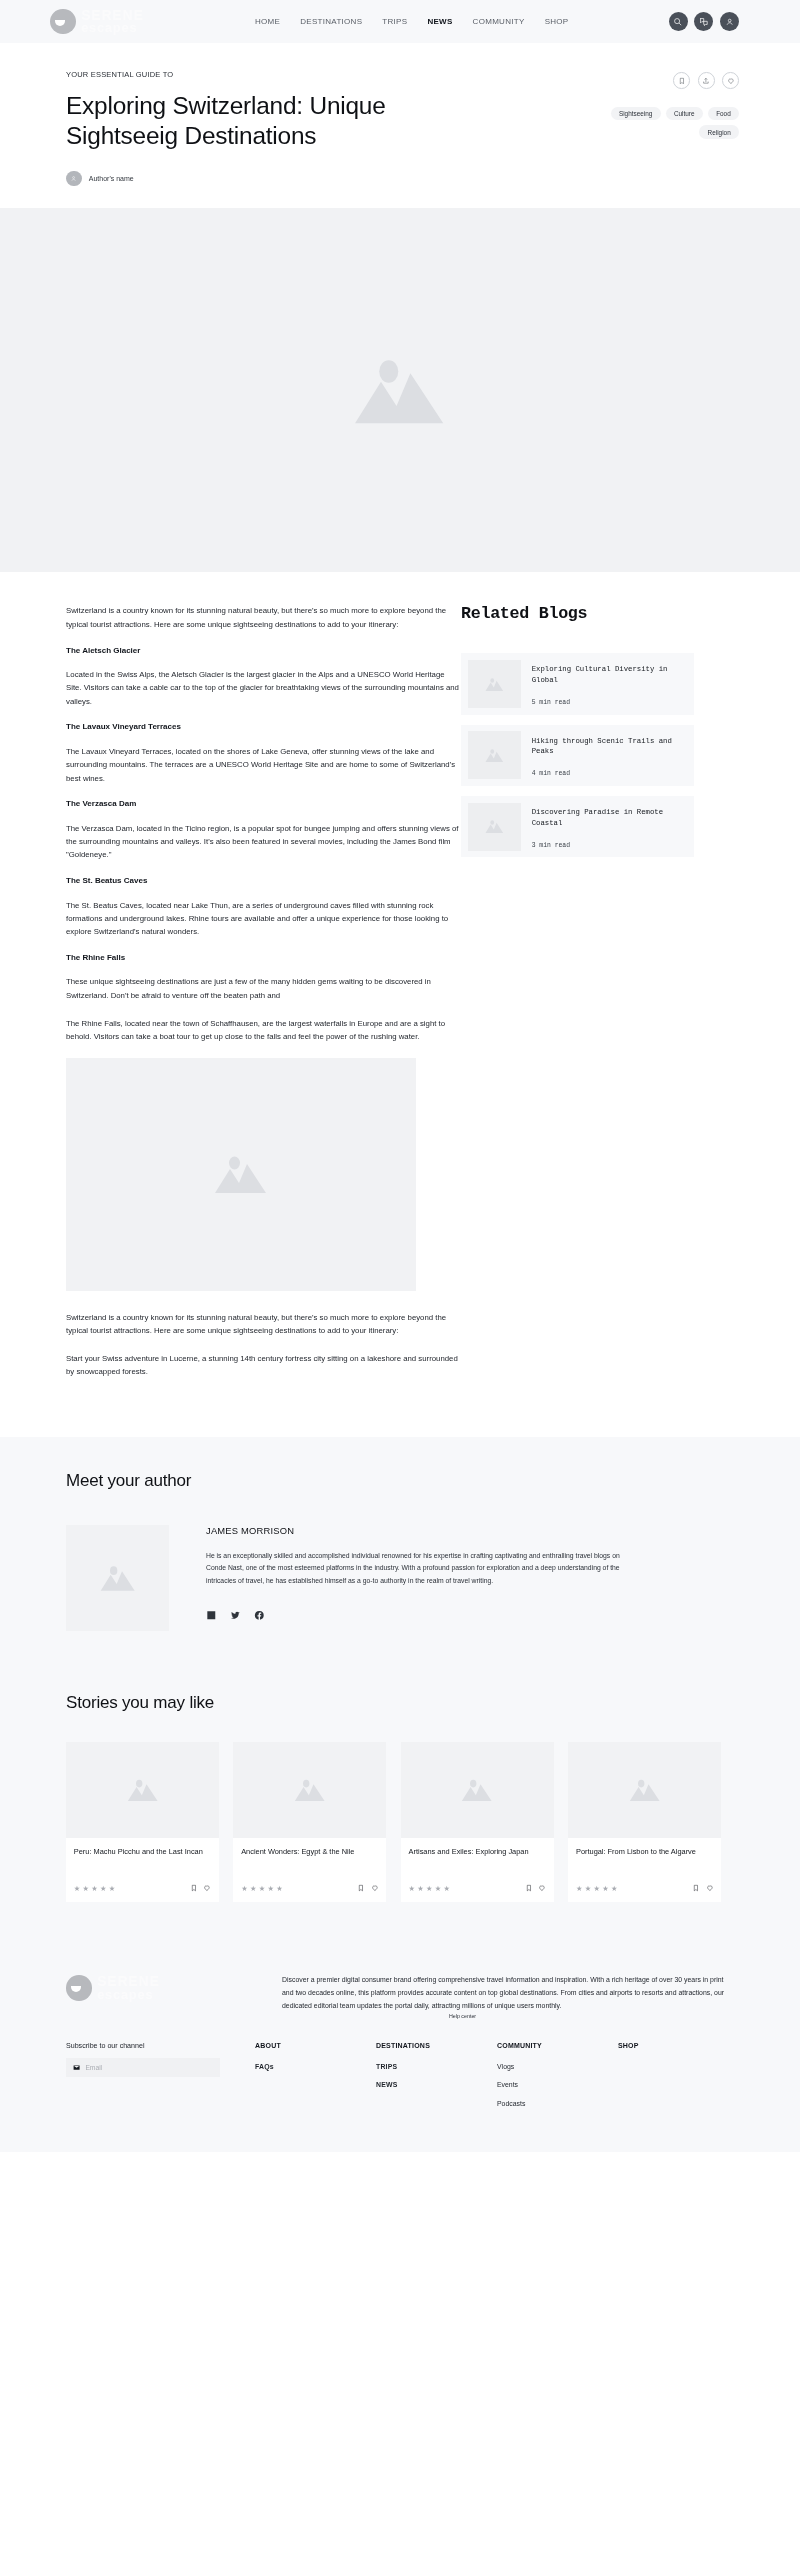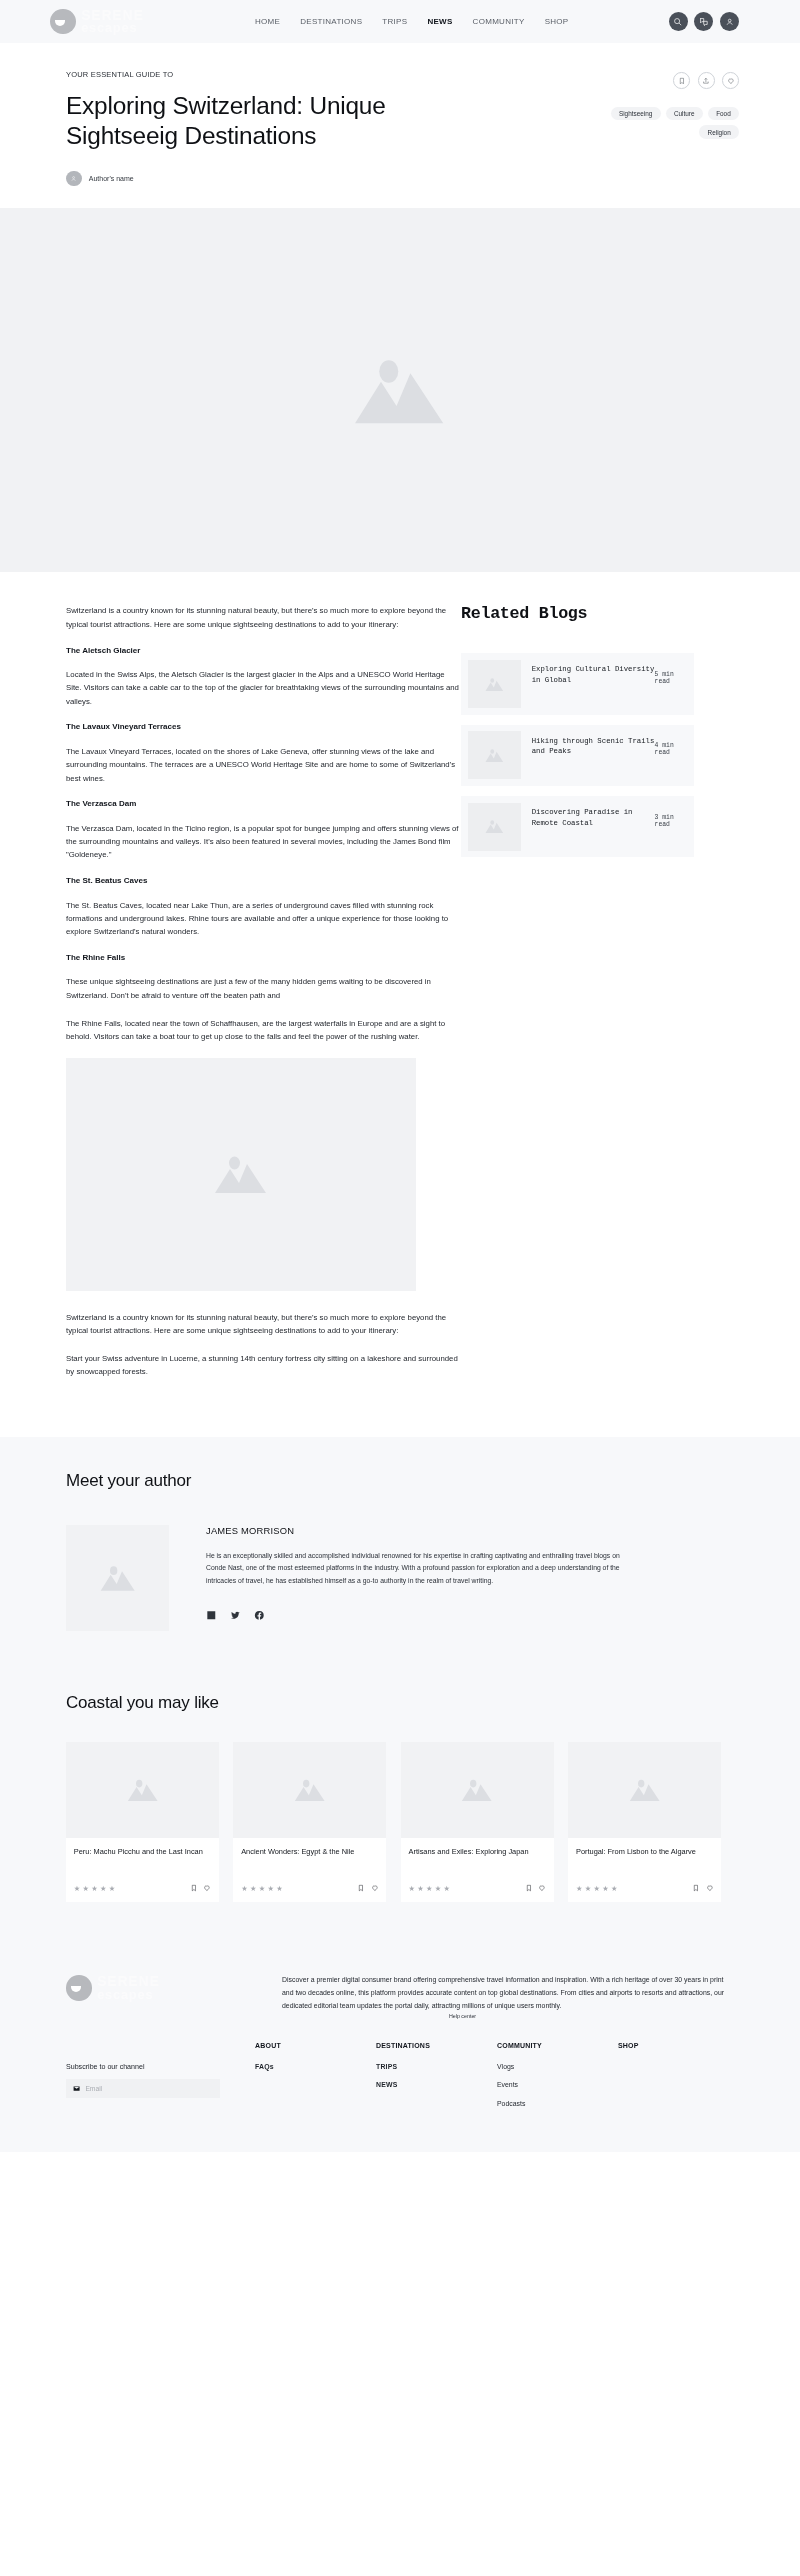"Exploring Cultural Diversity in Global" .rb-body { flex-direction: row -> column }
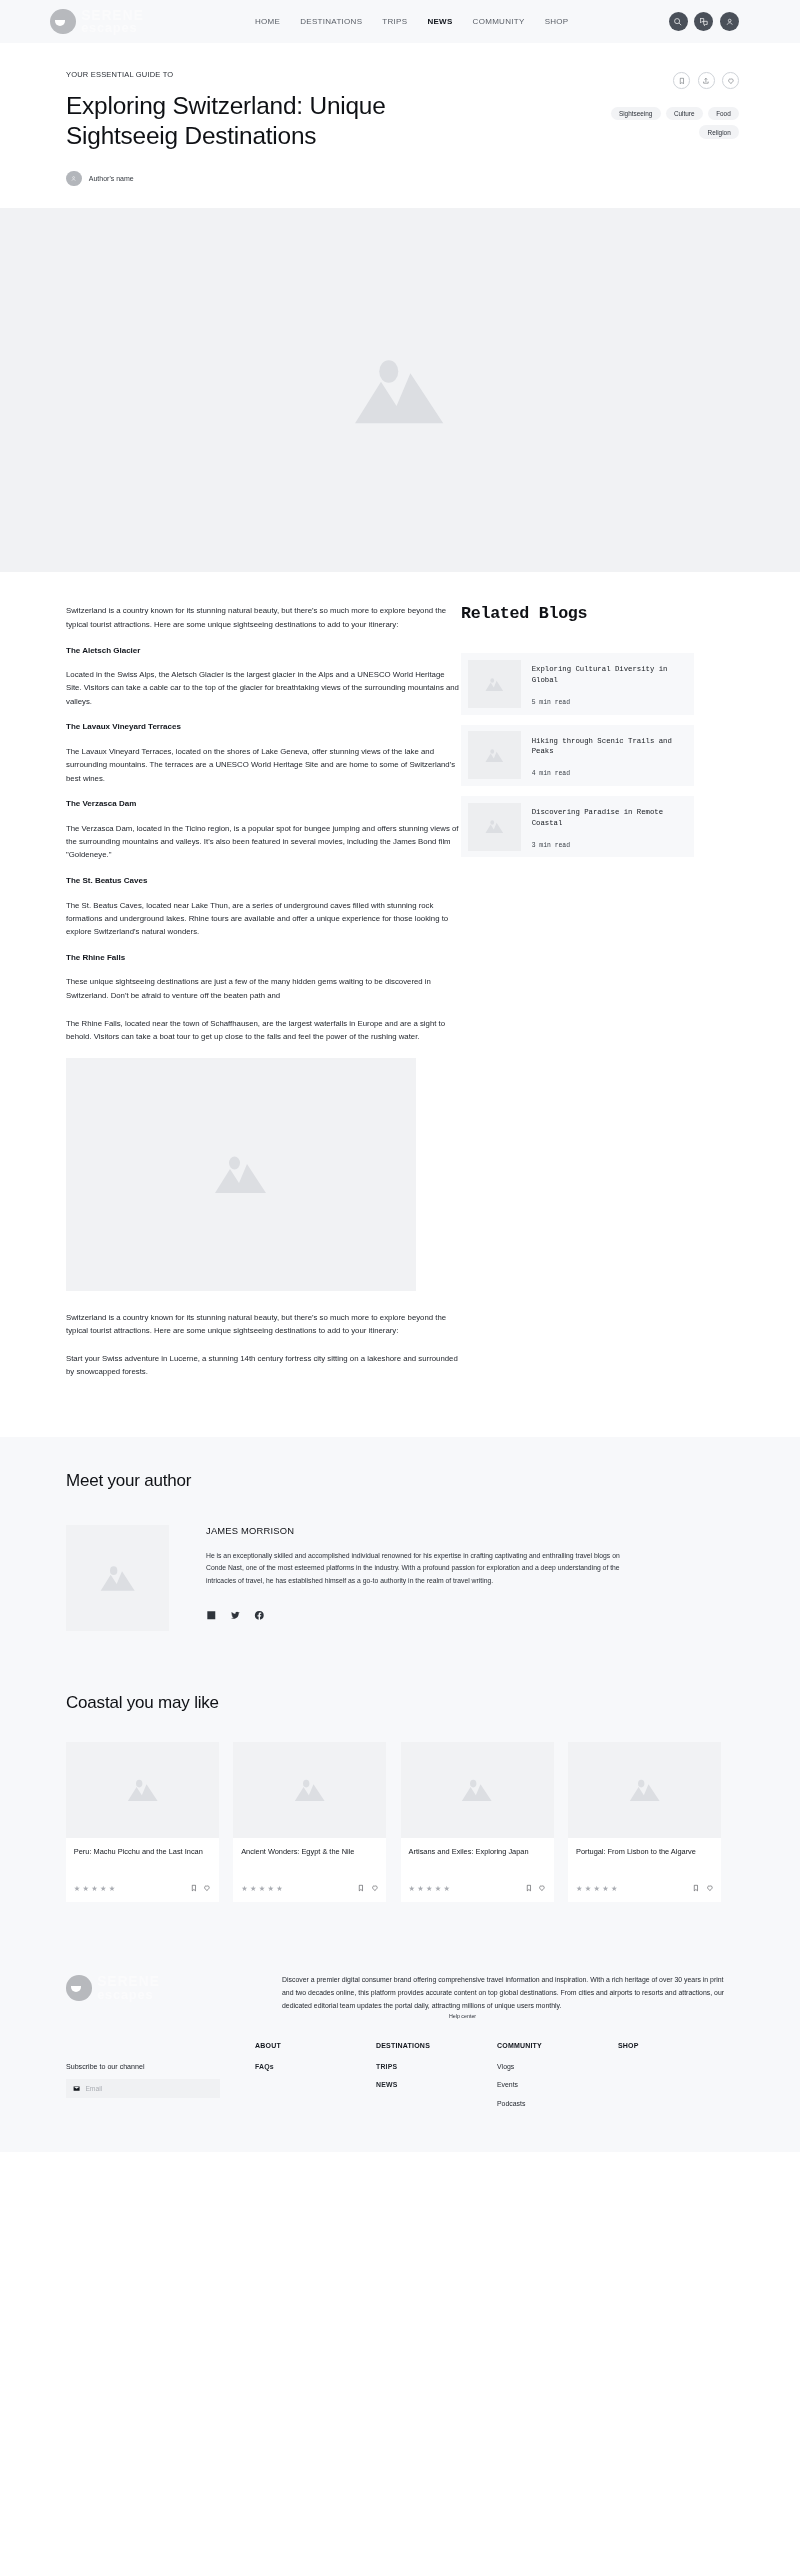"Coastal you may like" h2.stories-title { text: Coastal -> Stories }
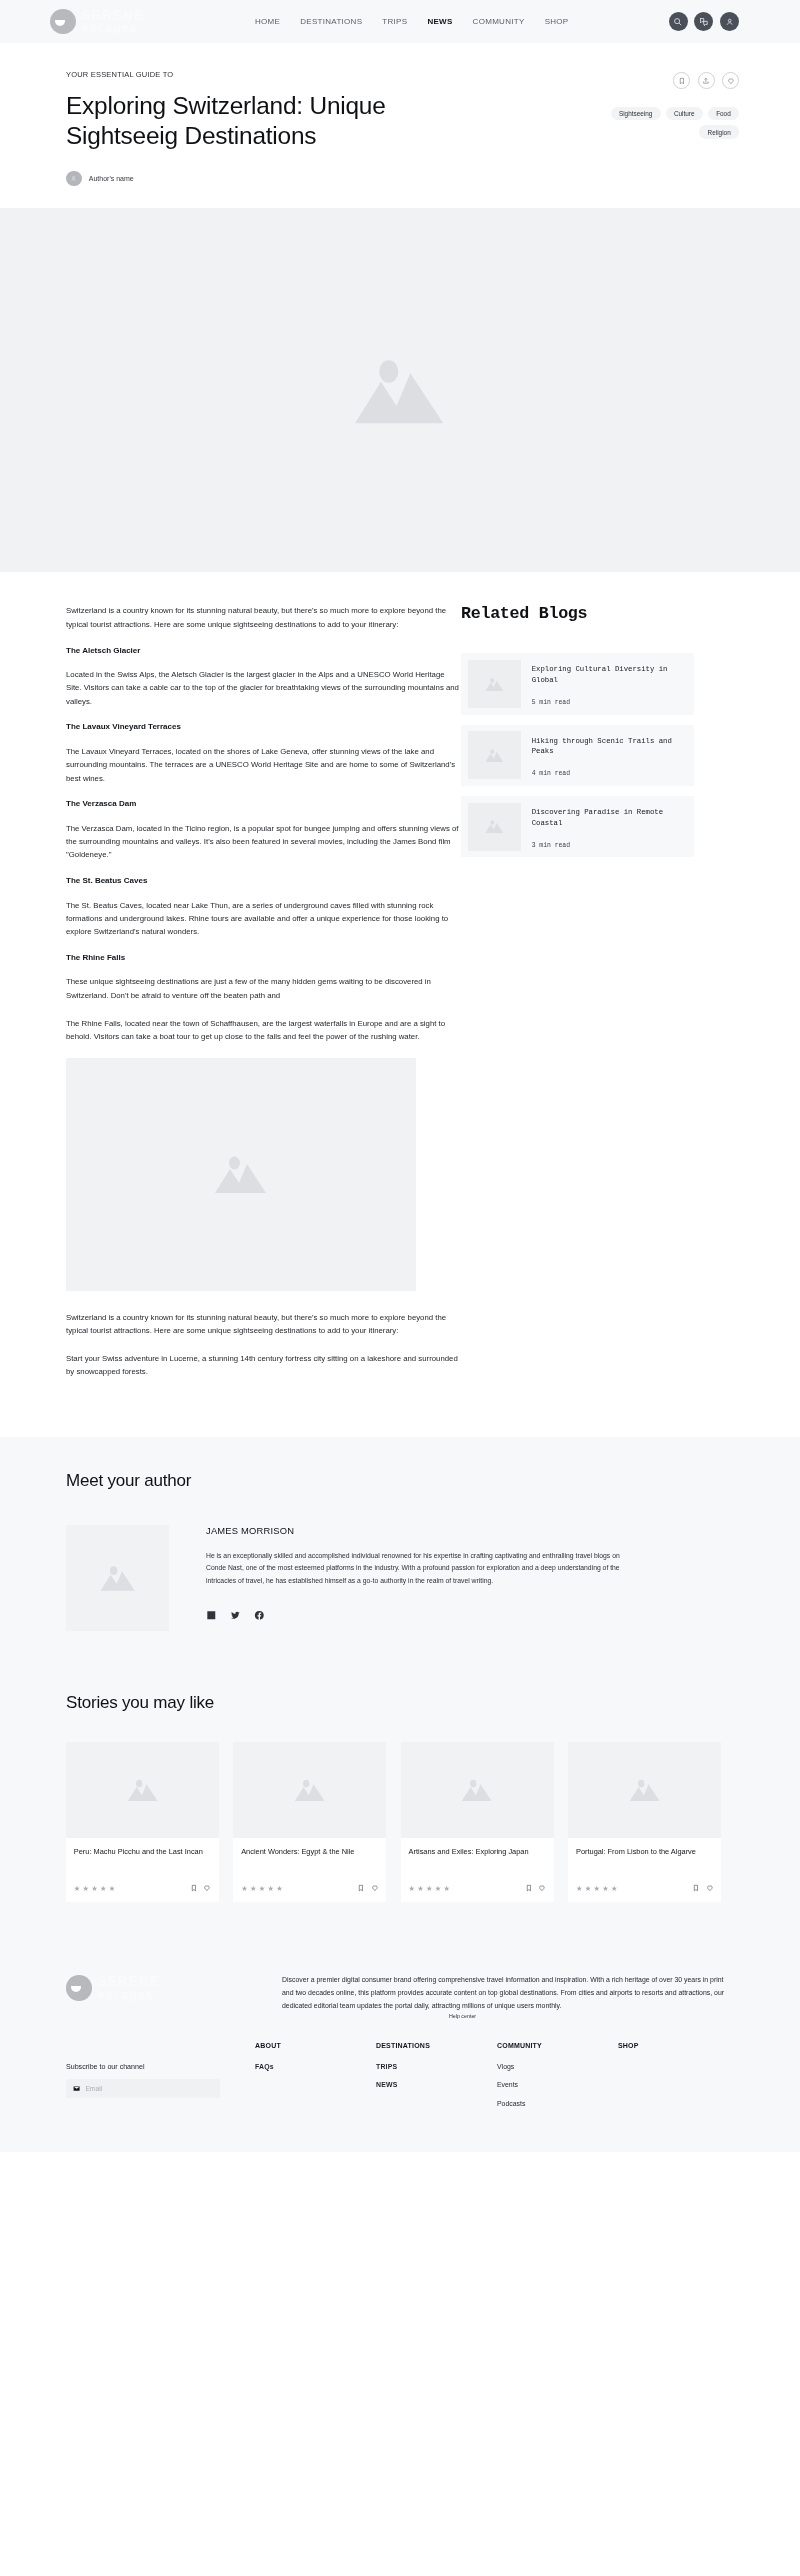"Subscribe to our channel" .foot-bottom { align-items: center -> none }
